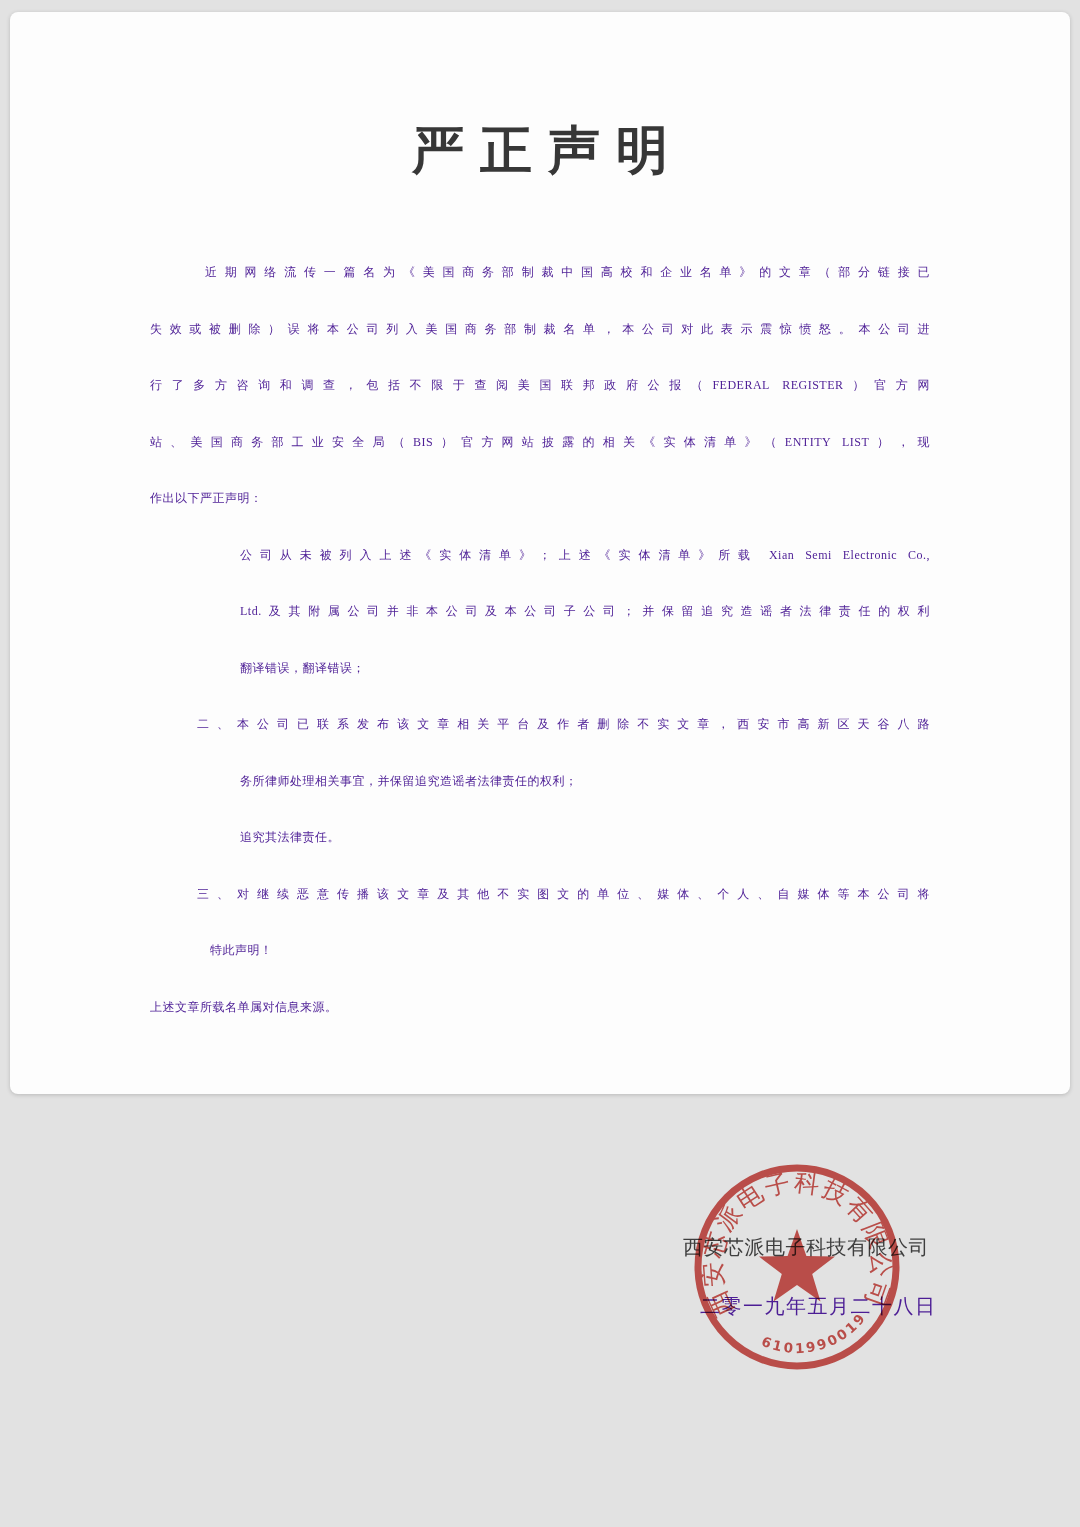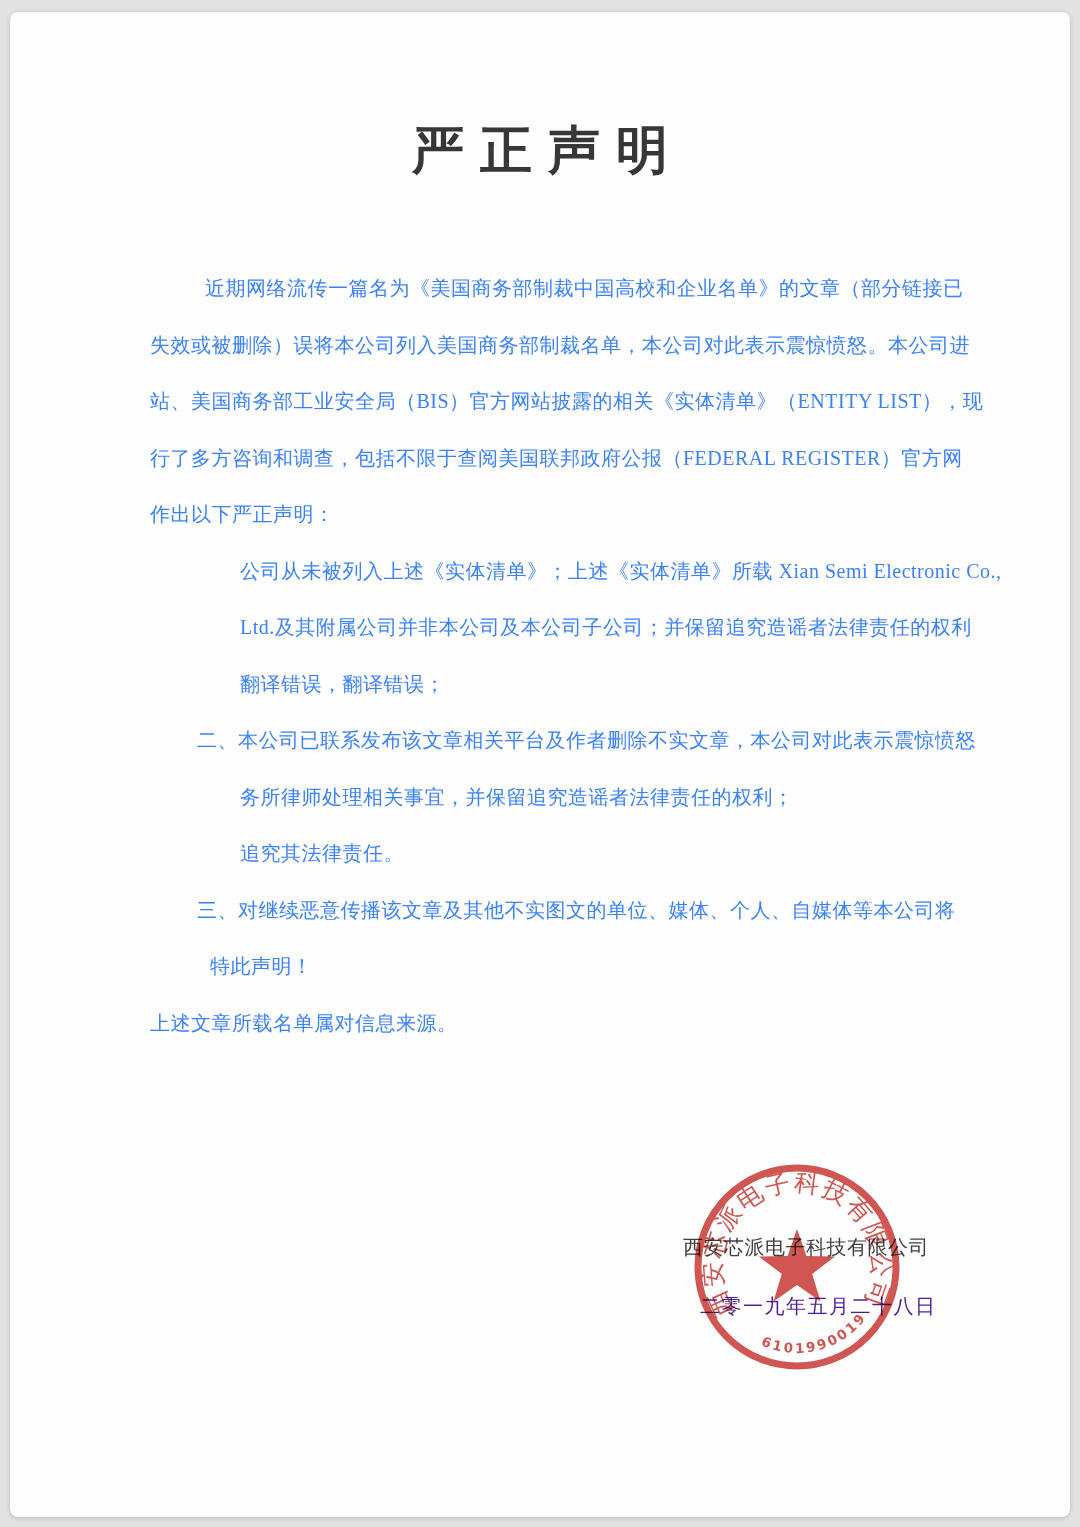"严正声明" .page { height: 1505px -> 1082px }
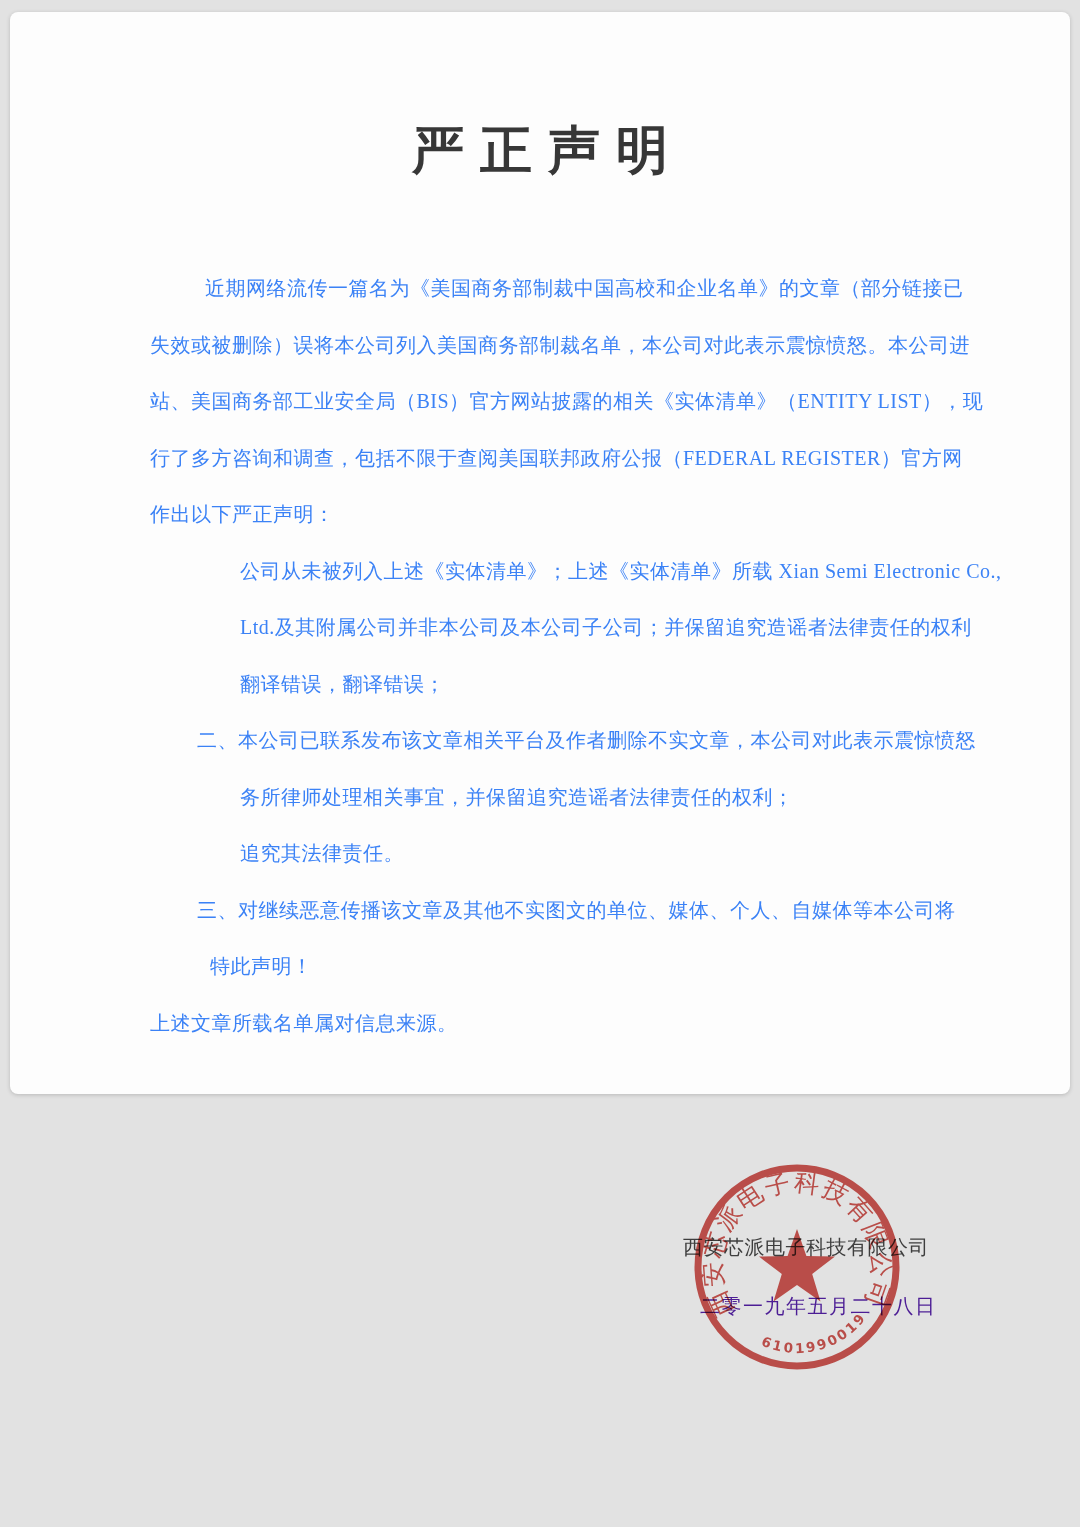"近期网络流传一篇名为《美国商务部制裁中国高校和企业名单》的文章（部分链接已" .content { color: #3b82f6 -> #4c1d95; font-size: 20px -> 12px; top: 248px -> 232px }
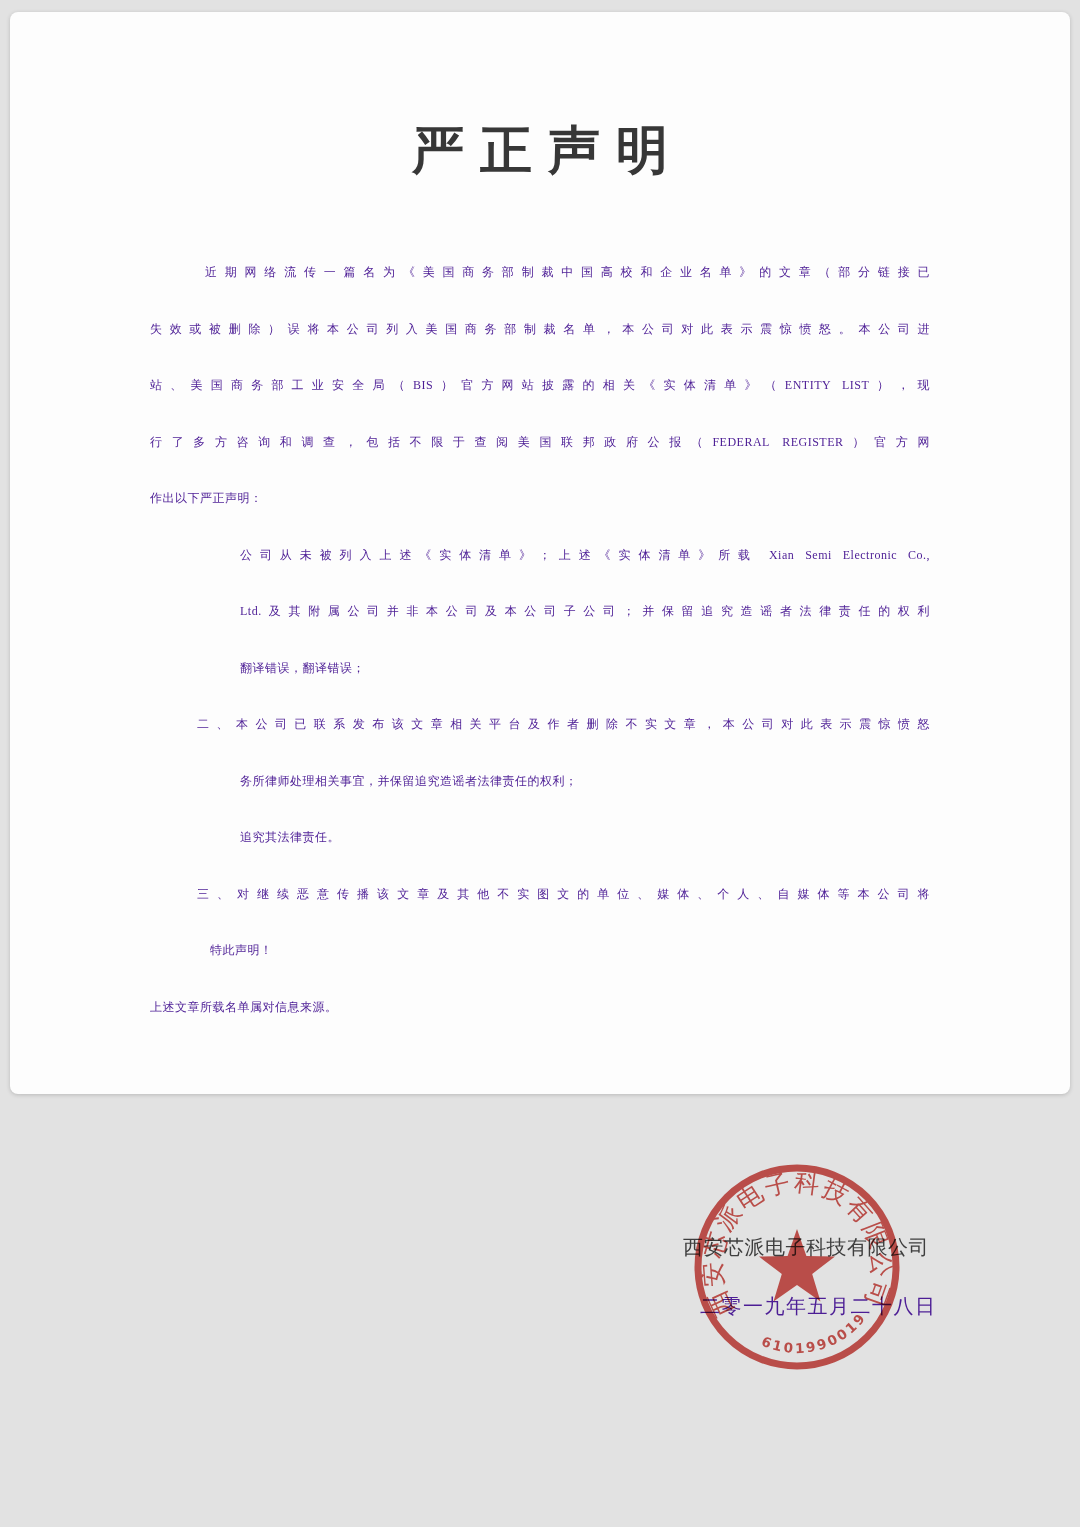"站、美国商务部工业安全局（BIS）官方网站披露的相关《实体清单》（ENTITY" div.line { order: before "行了多方咨询和调查，包括不限于查阅美国联邦政府公报（FEDERAL" -> after "行了多方咨询和调查，包括不限于查阅美国联邦政府公报（FEDERAL" }
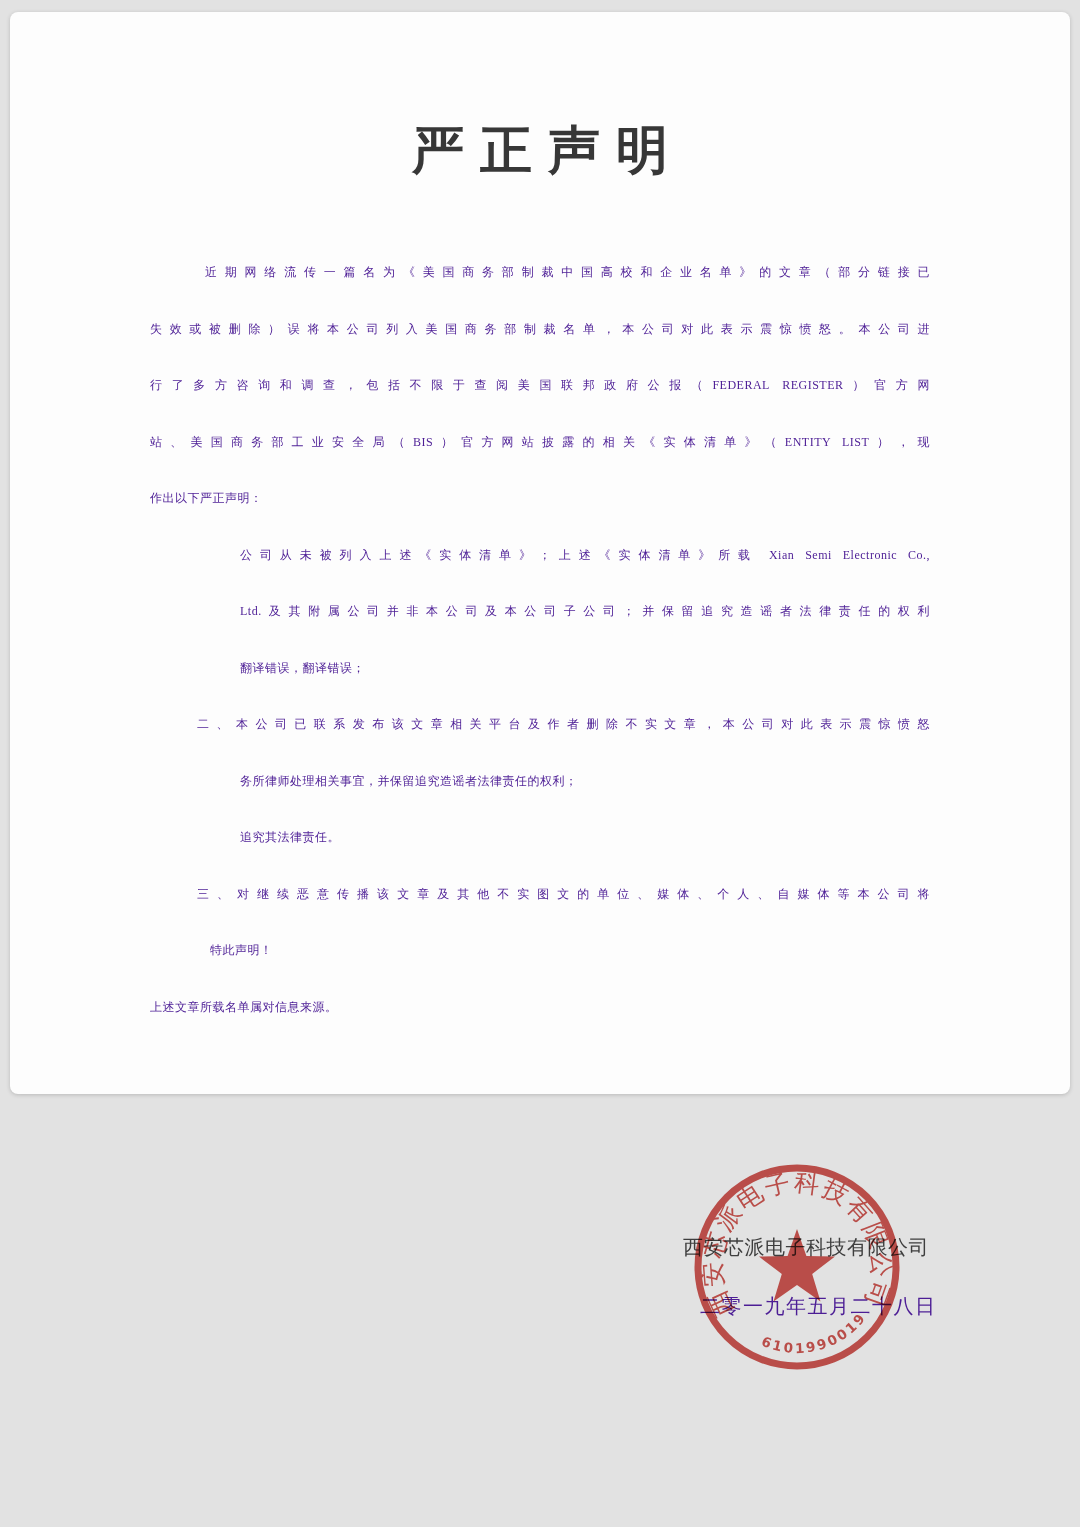"二、本公司已联系发布该文章相关平台及作者删除不实文章，本公司对此表示震惊愤怒" div.line { text: 本公司对此表示震惊愤怒 -> 西安市高新区天谷八路 }
